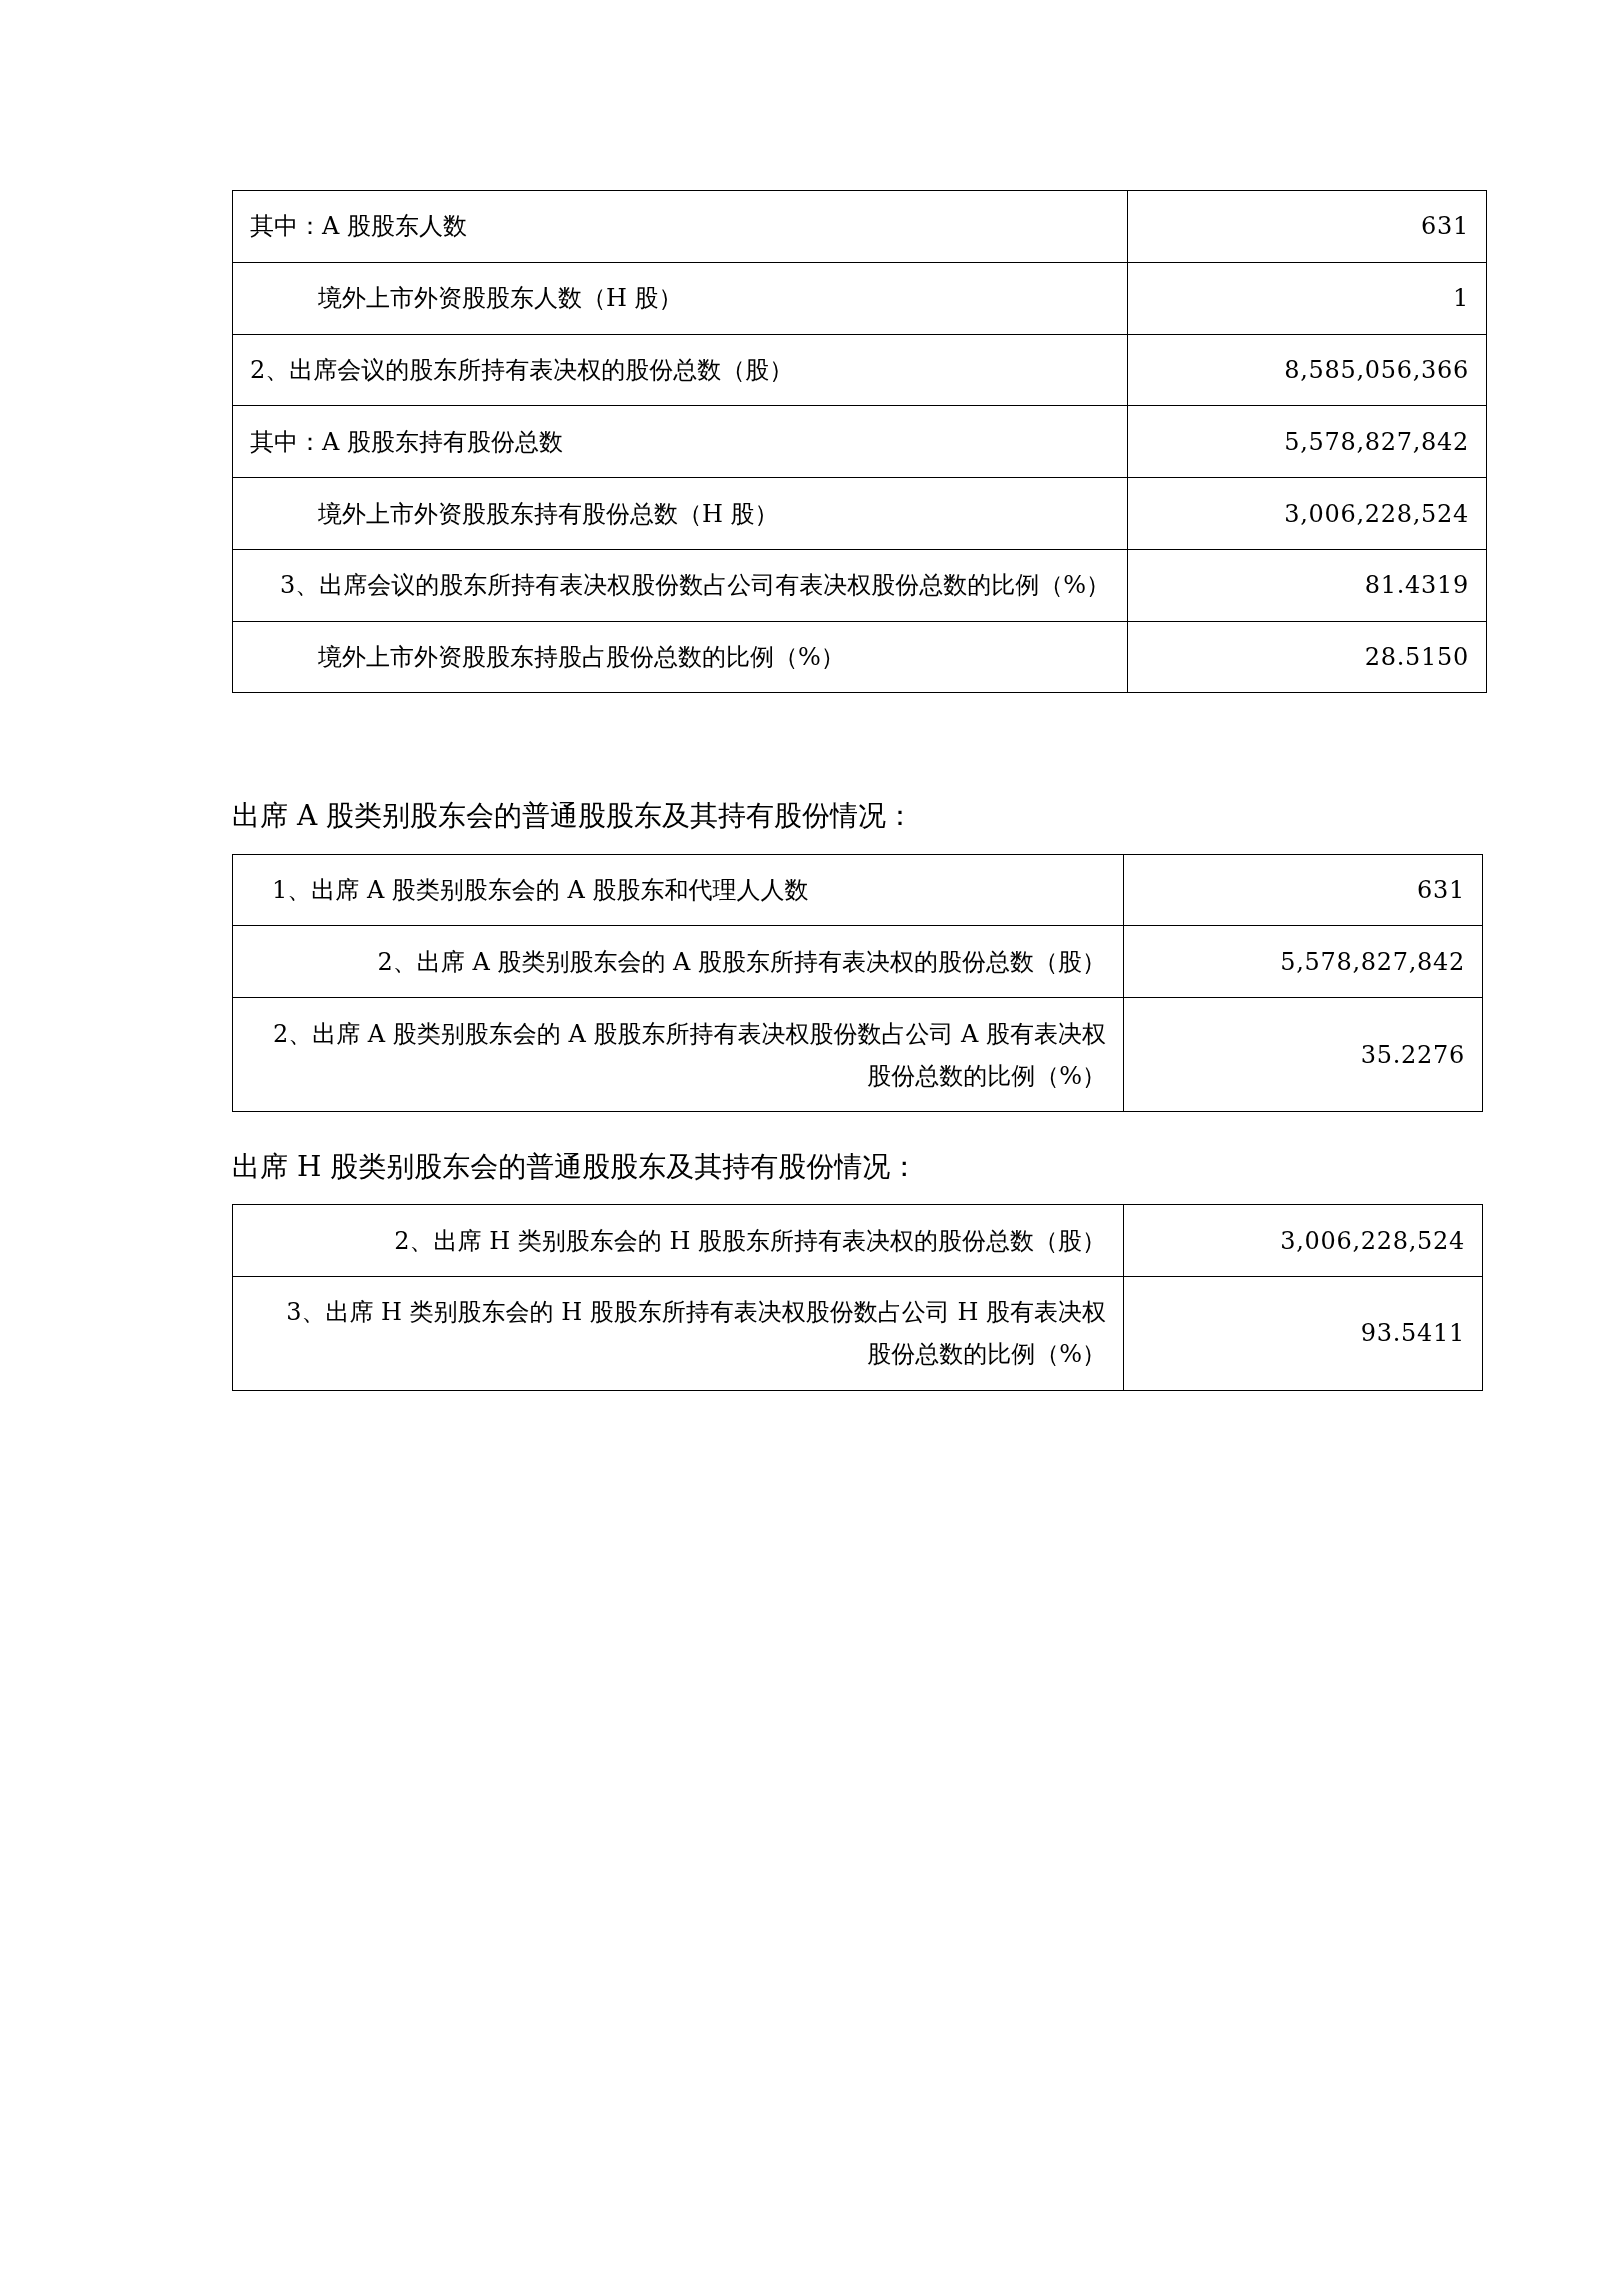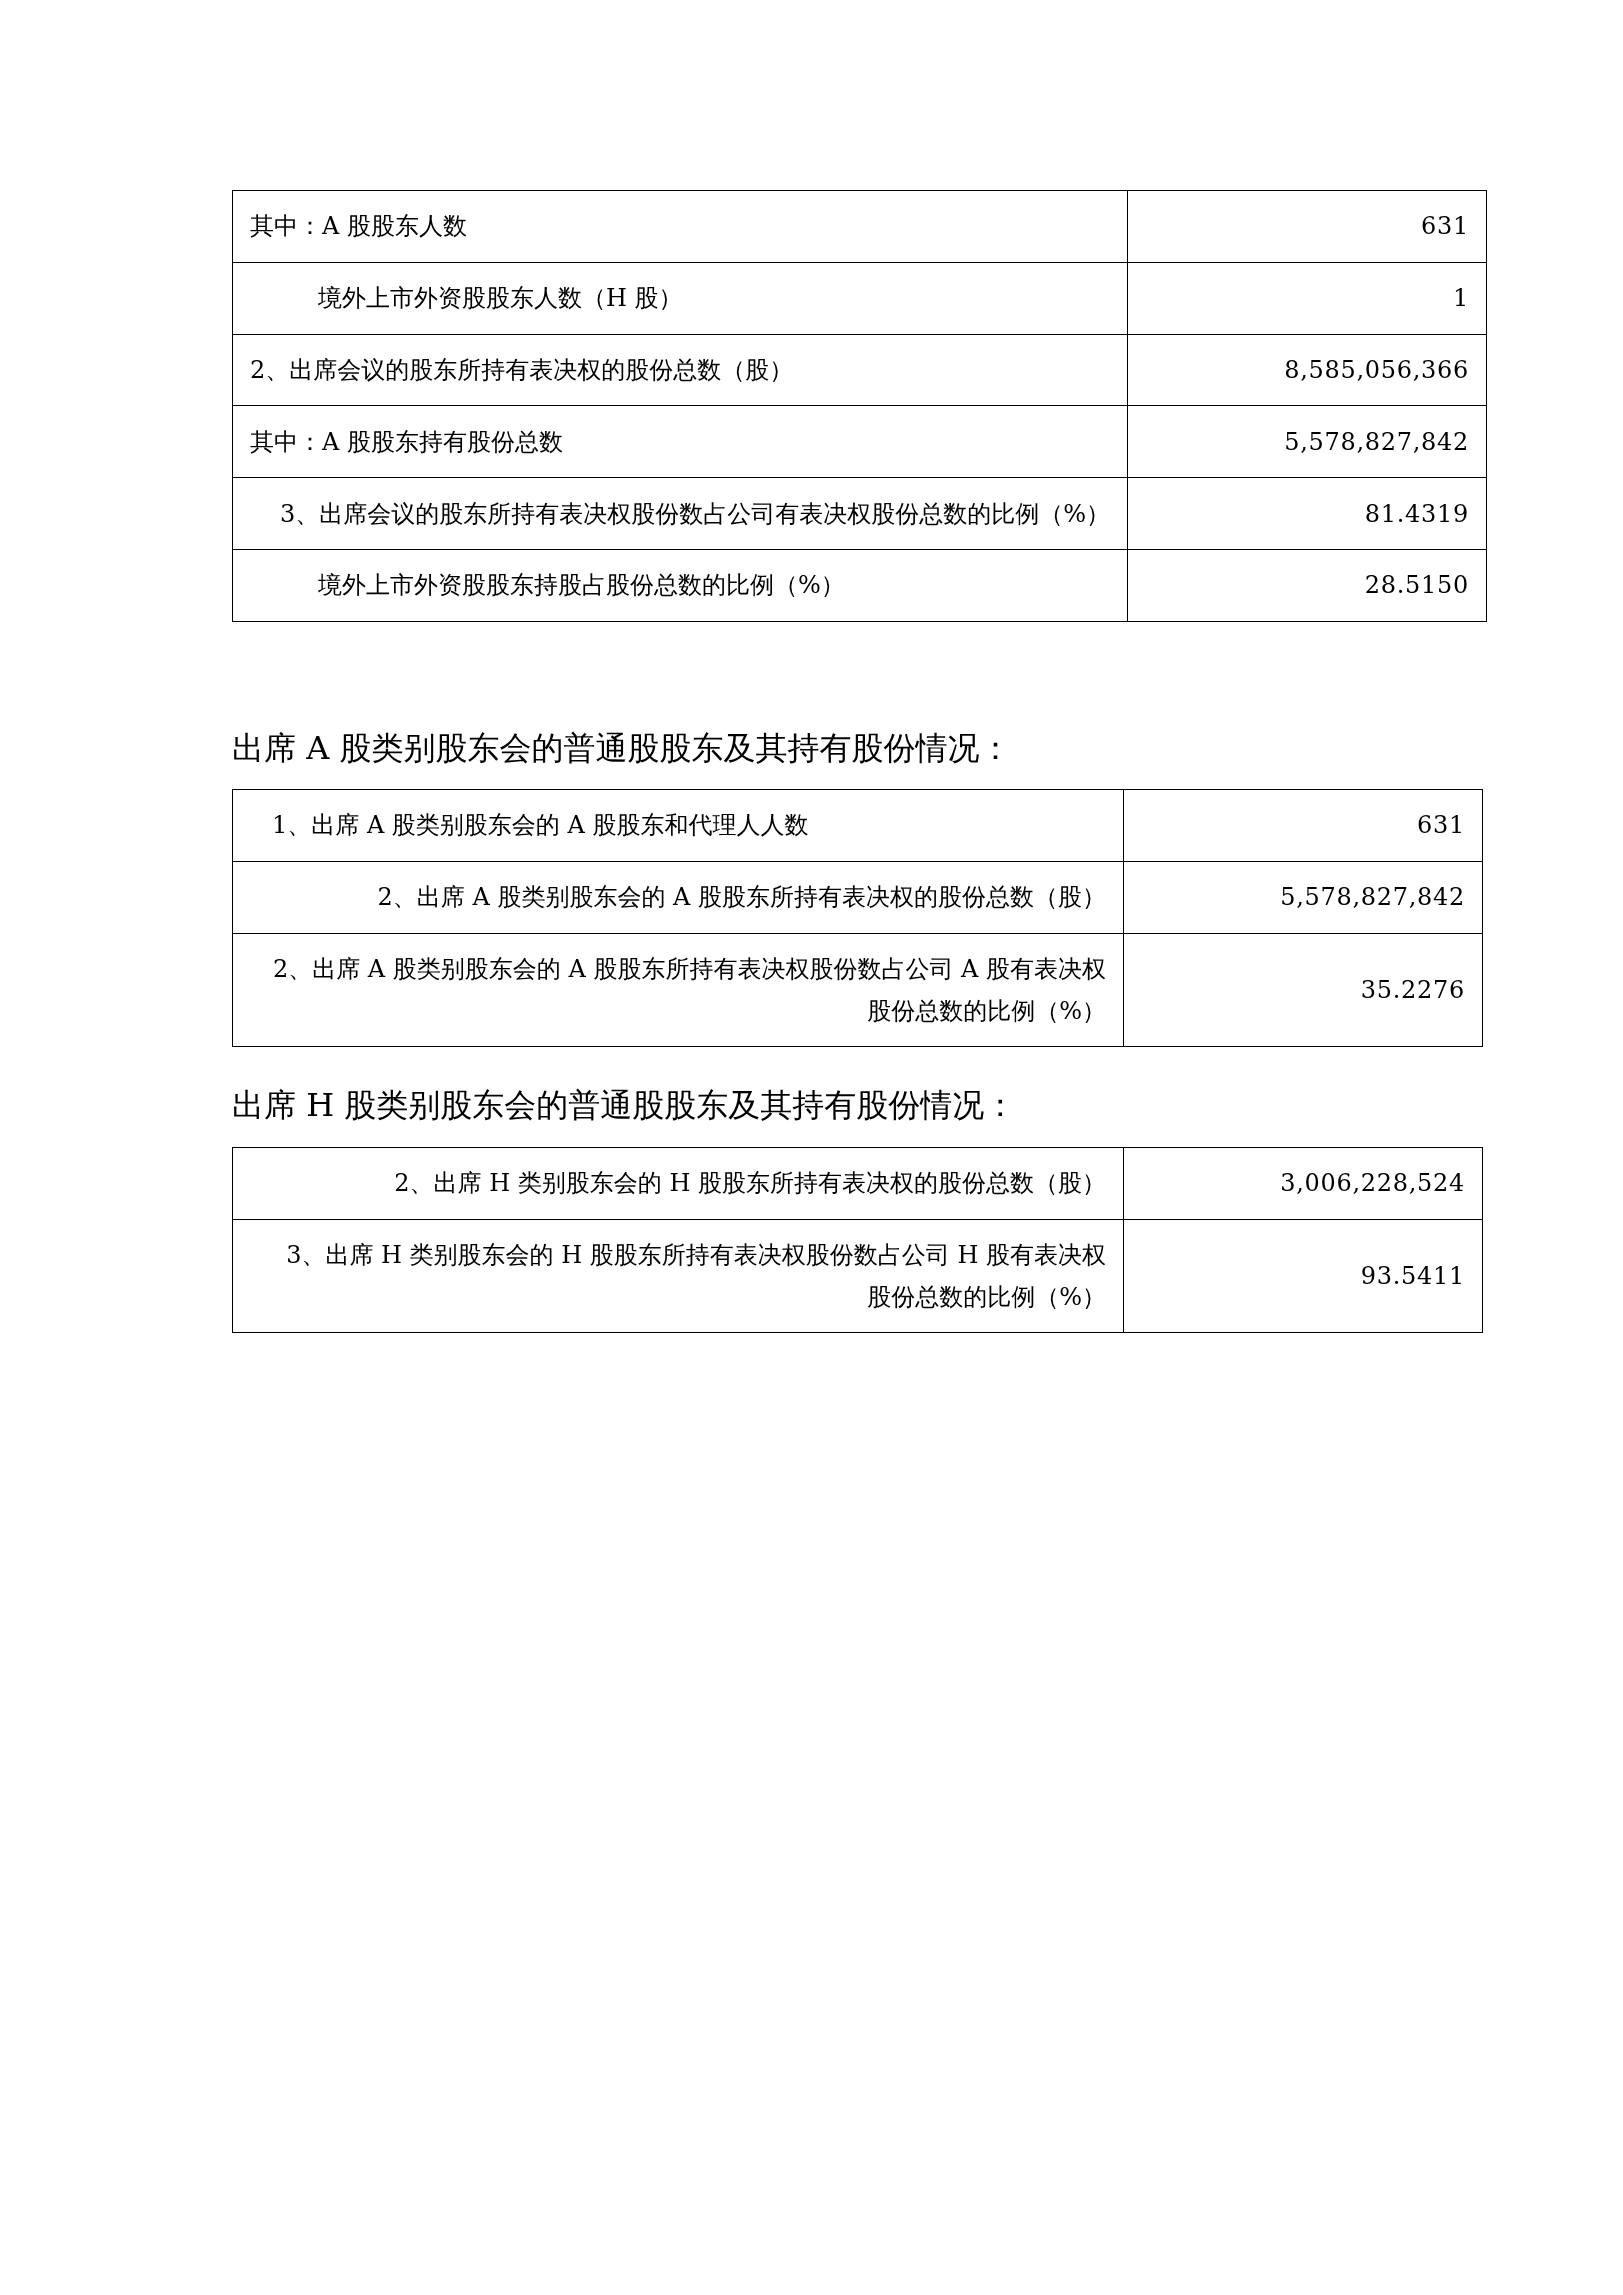"境外上市外资股股东持有股份总数（H 股）" tr { html: none -> <tr> <td>境外上市外资股股东持有股份总数（H 股）</td> <td>3,006,228,524</td> </tr> }
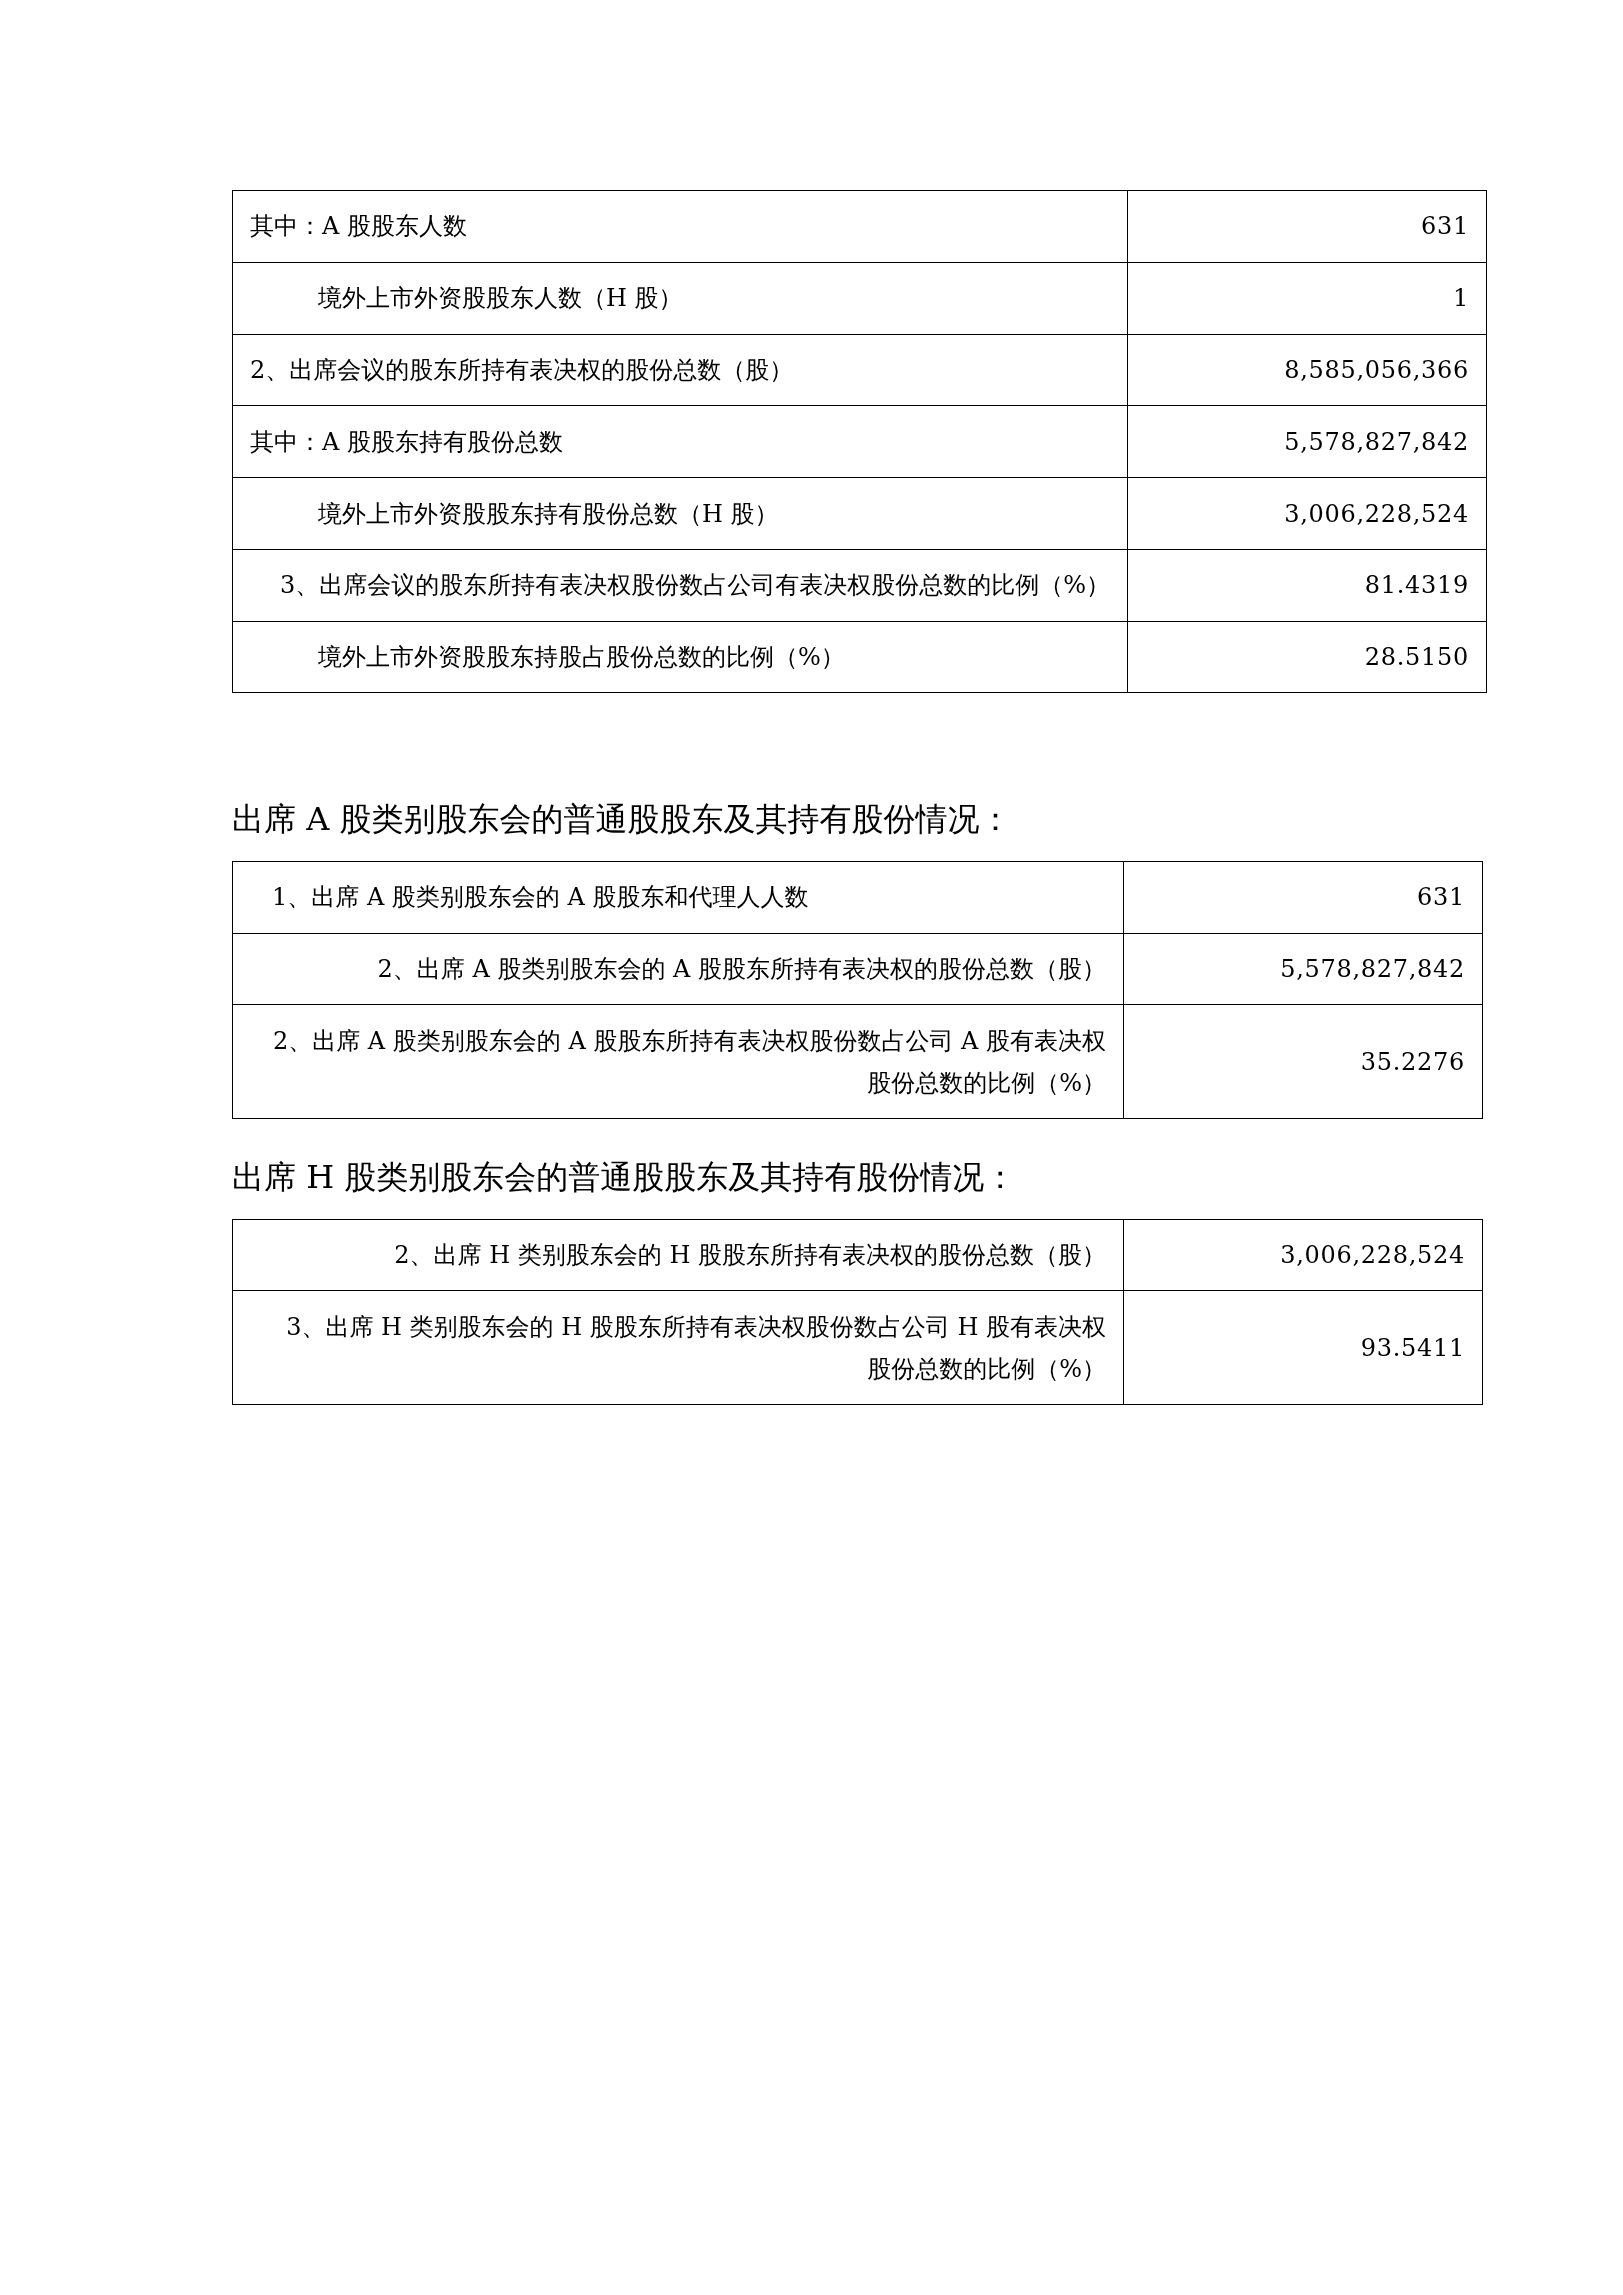"出席 A 股类别股东会的普通股股东及其持有股份情况：" .section-caption { font-size: 32px -> 28px }
